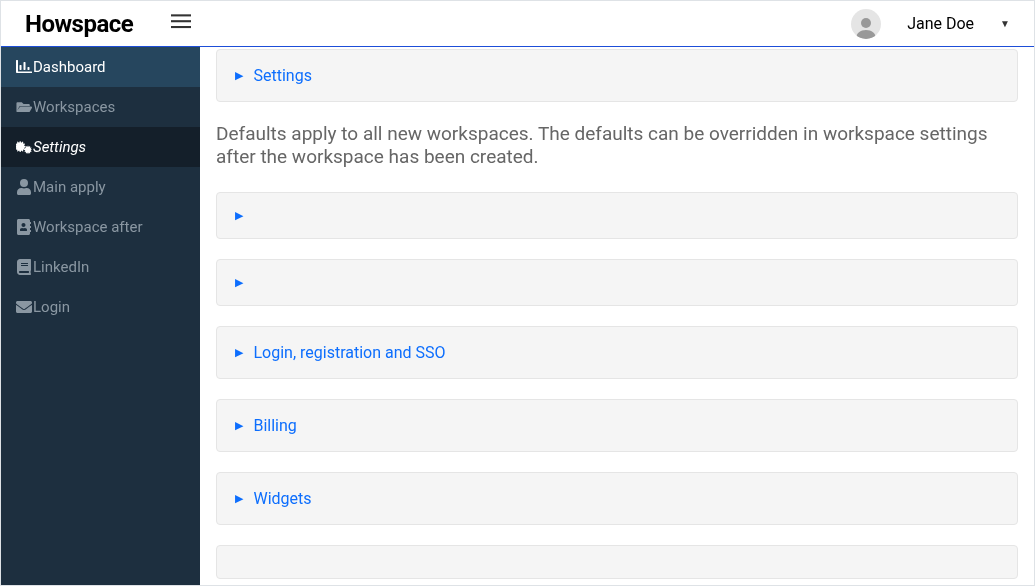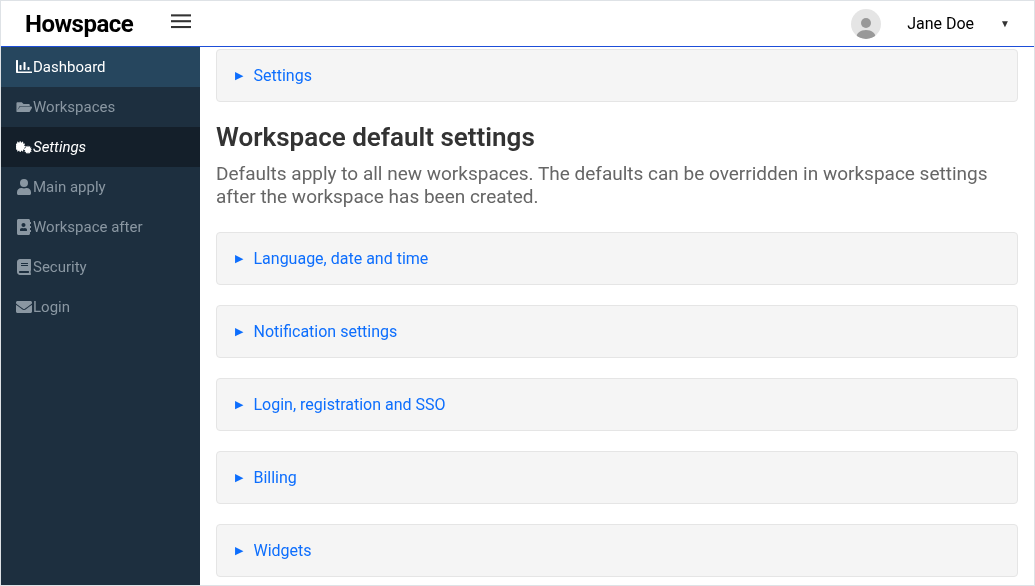"Workspace default settings" h2.section-title { html: <h2>Workspace default settings</h2> -> none }
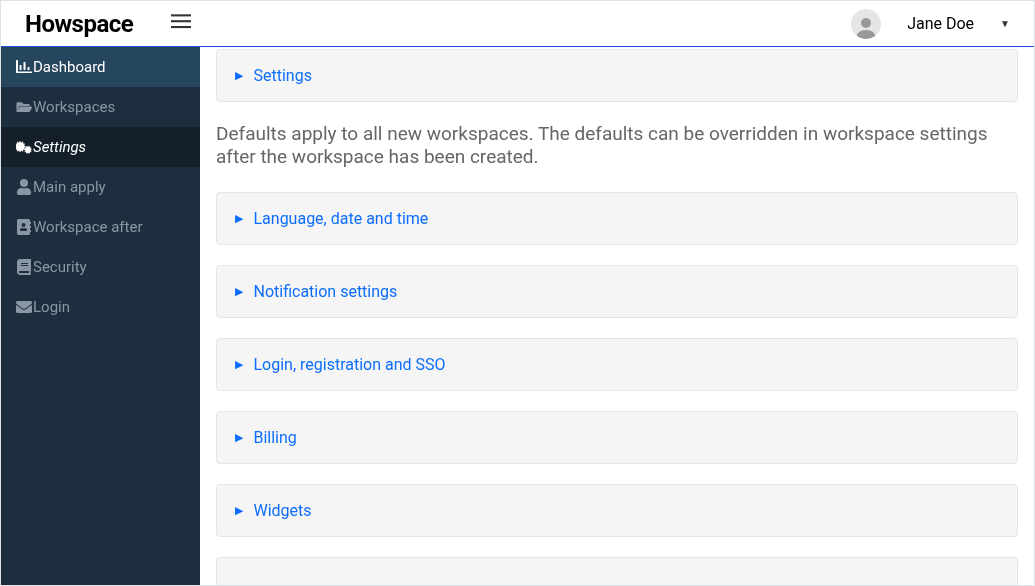"Language, date and time" span { html: <span>Language, date and time</span> -> none }
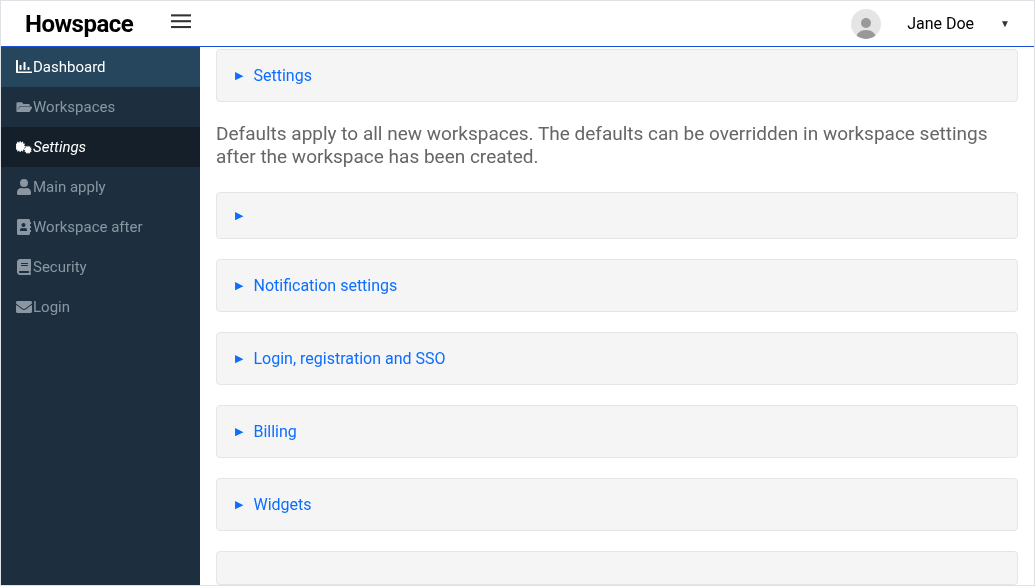"Security" span { text: Security -> LinkedIn }
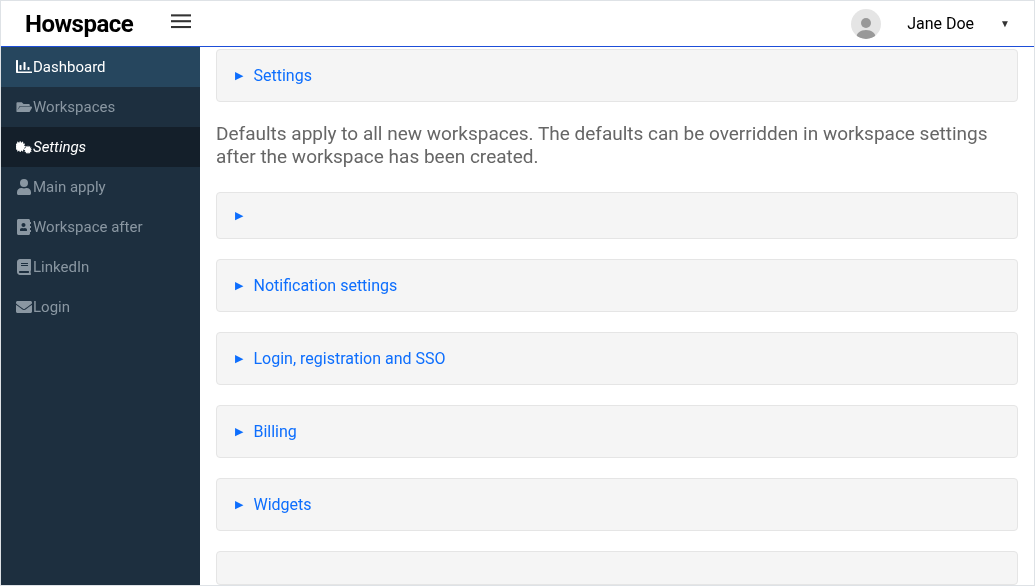"Notification settings" span { html: <span>Notification settings</span> -> none }
